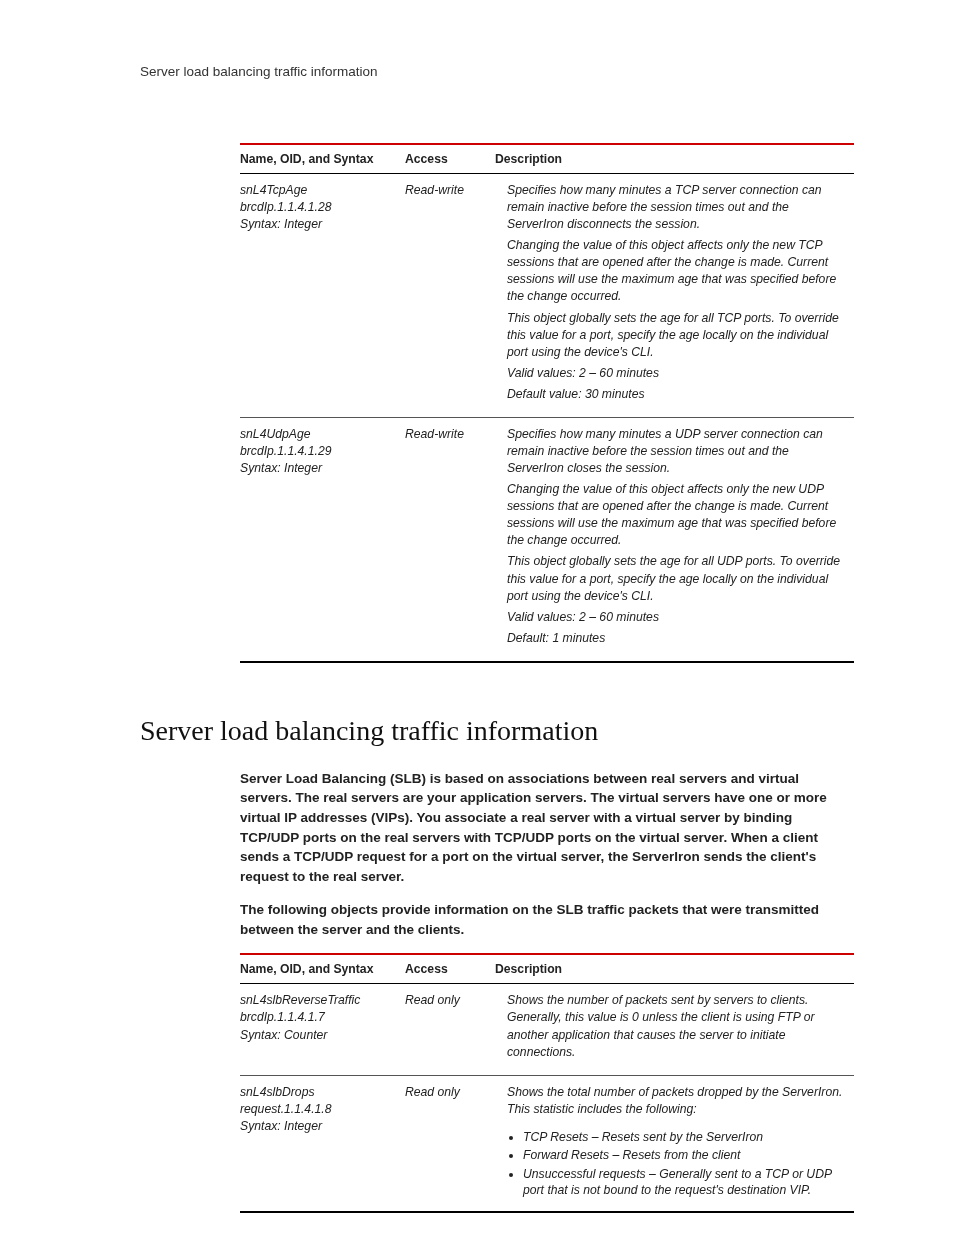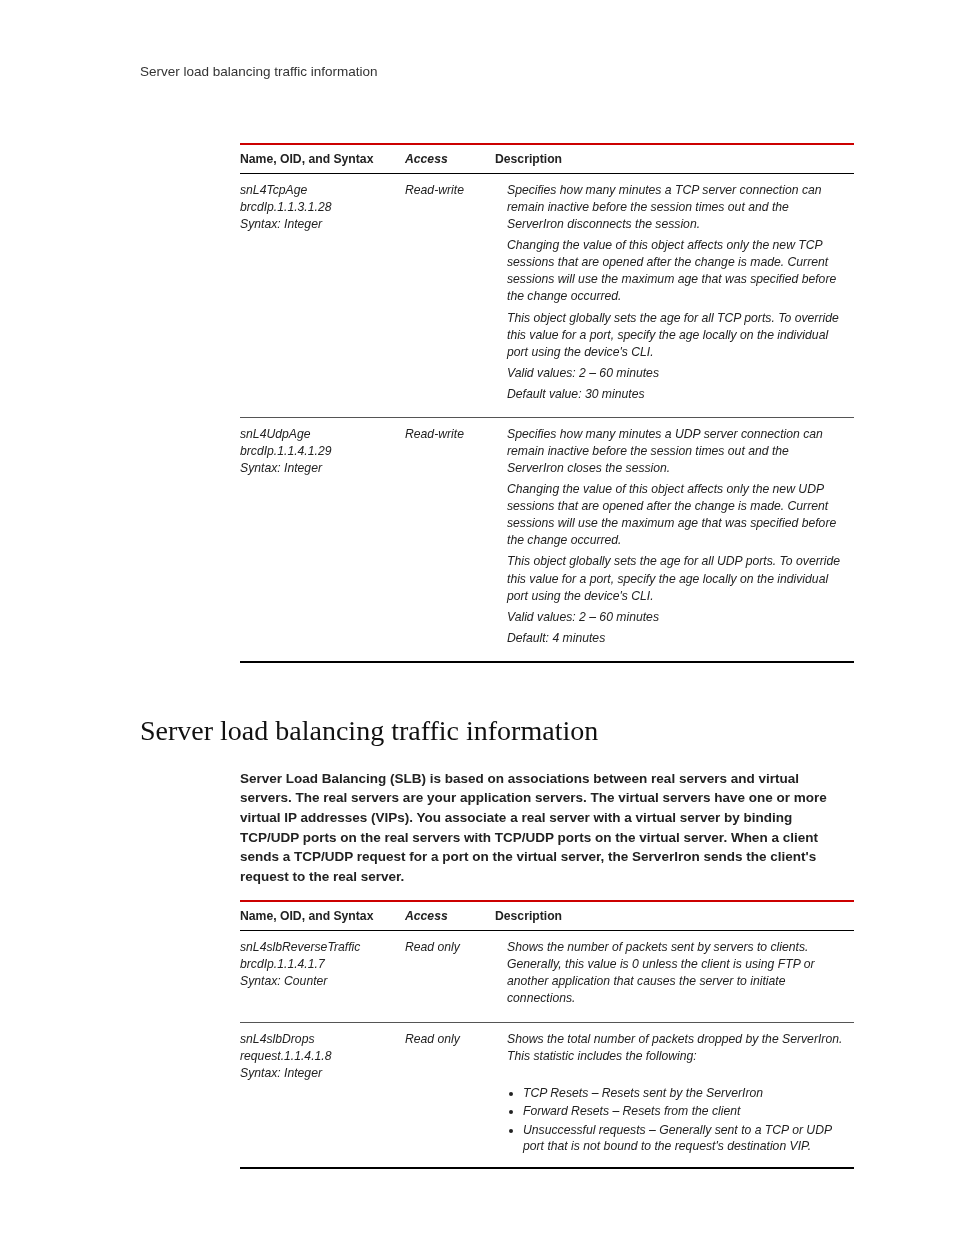"Access" .col-access { font-style: italic -> none }
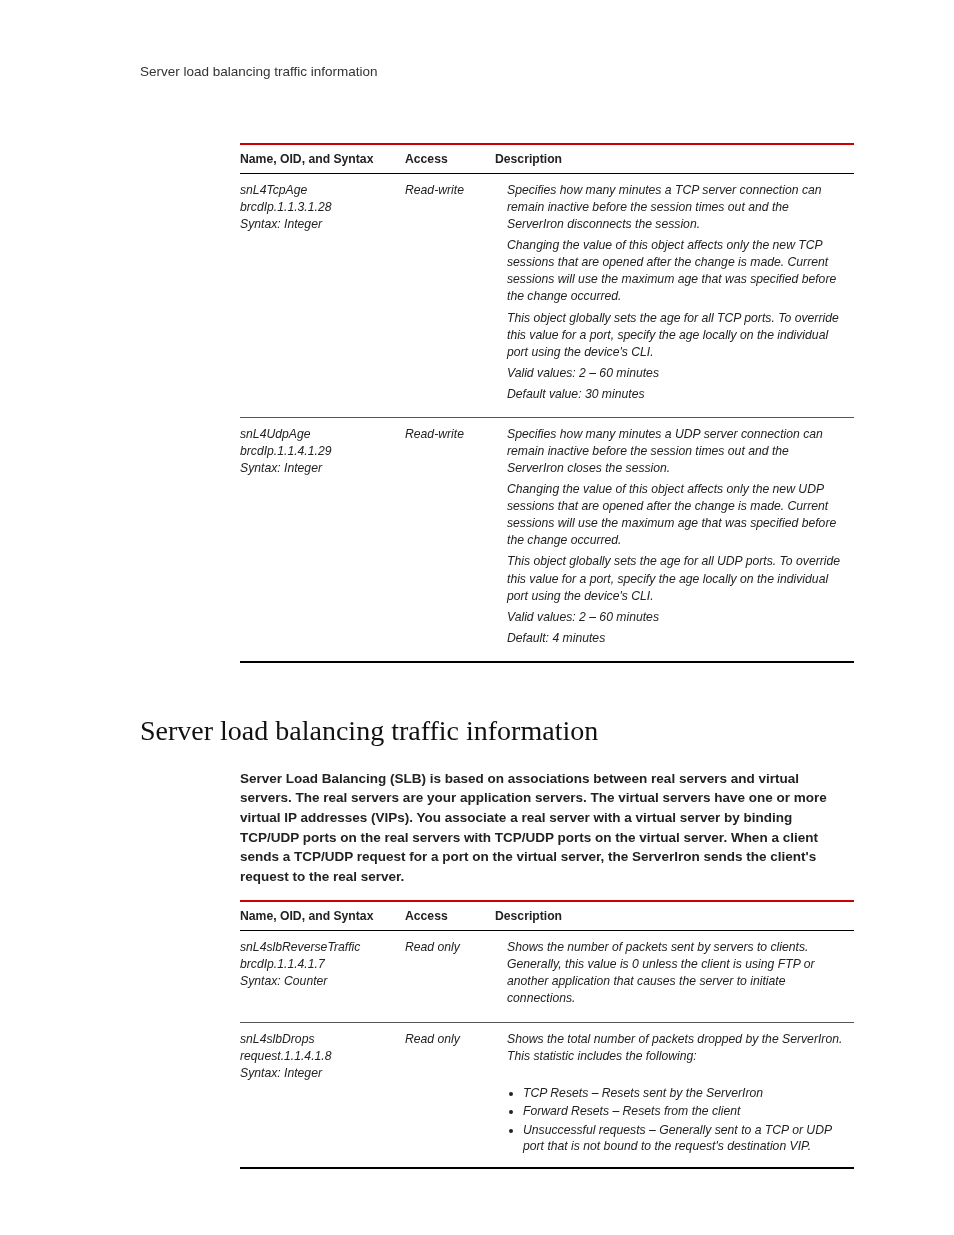"brcdIp.1.1.3.1.28" span.line { text: brcdIp.1.1.3.1.28 -> brcdIp.1.1.4.1.28 }
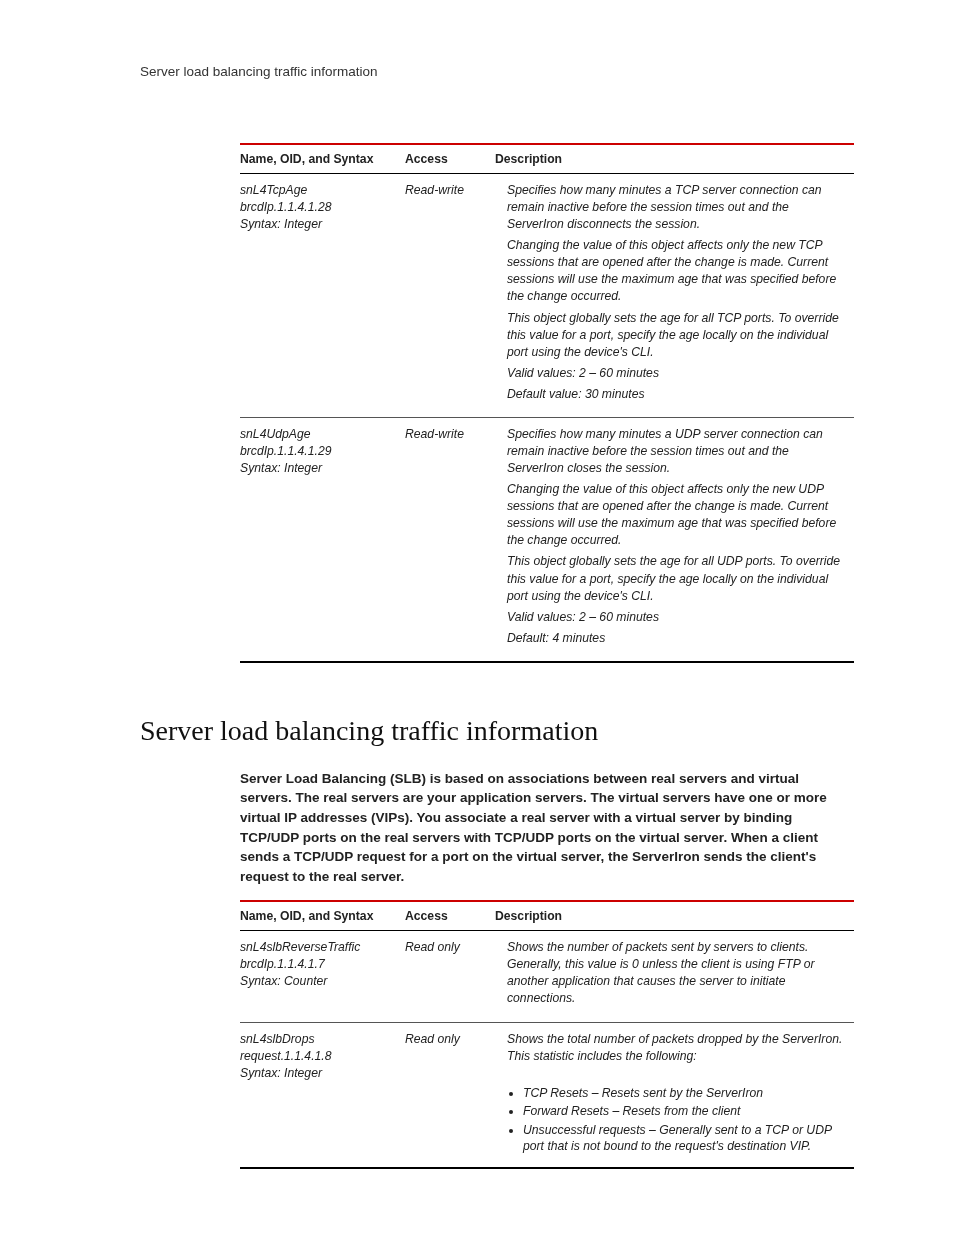"Default: 4 minutes" p.para { text: 4 -> 1 }
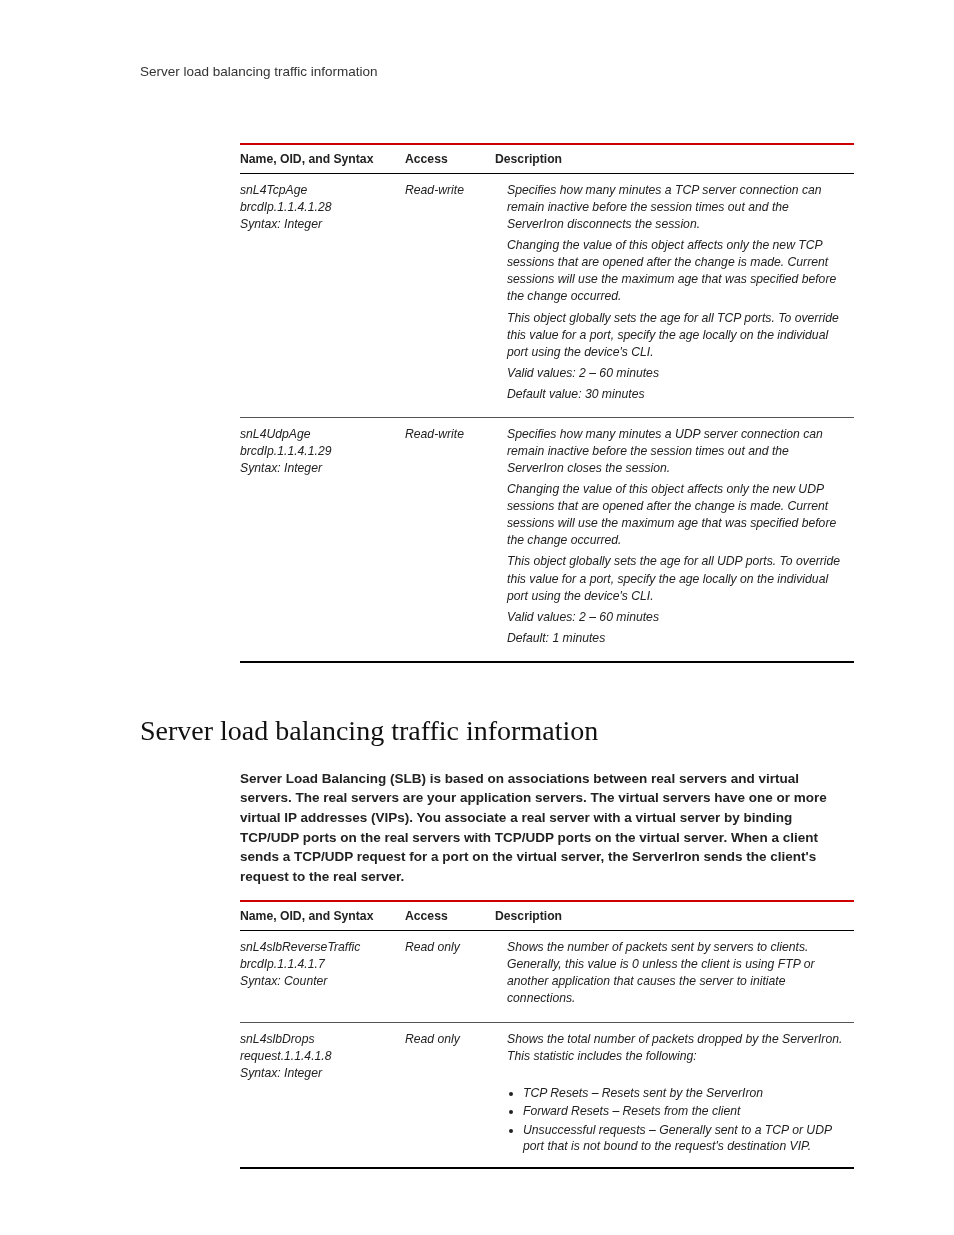"The following objects provide" p.body-text { html: none -> <p>The following objects provide information on the SLB traffic packets that were transmitted between the server and the clients.</p> }
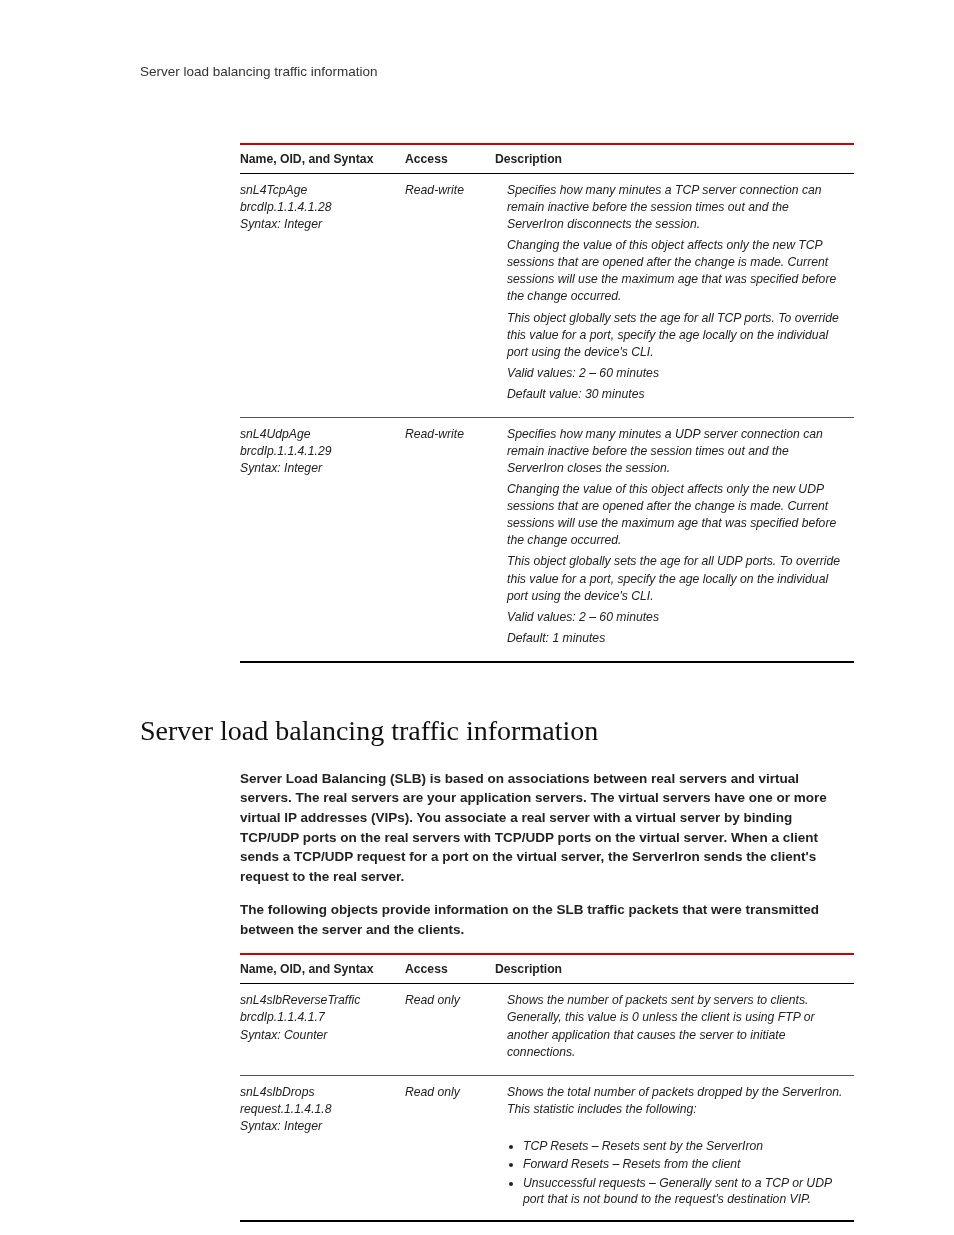"TCP Resets – Resets sent" ul.bullets { margin: 20px 0 0 0 -> 11px 0 0 0 }
